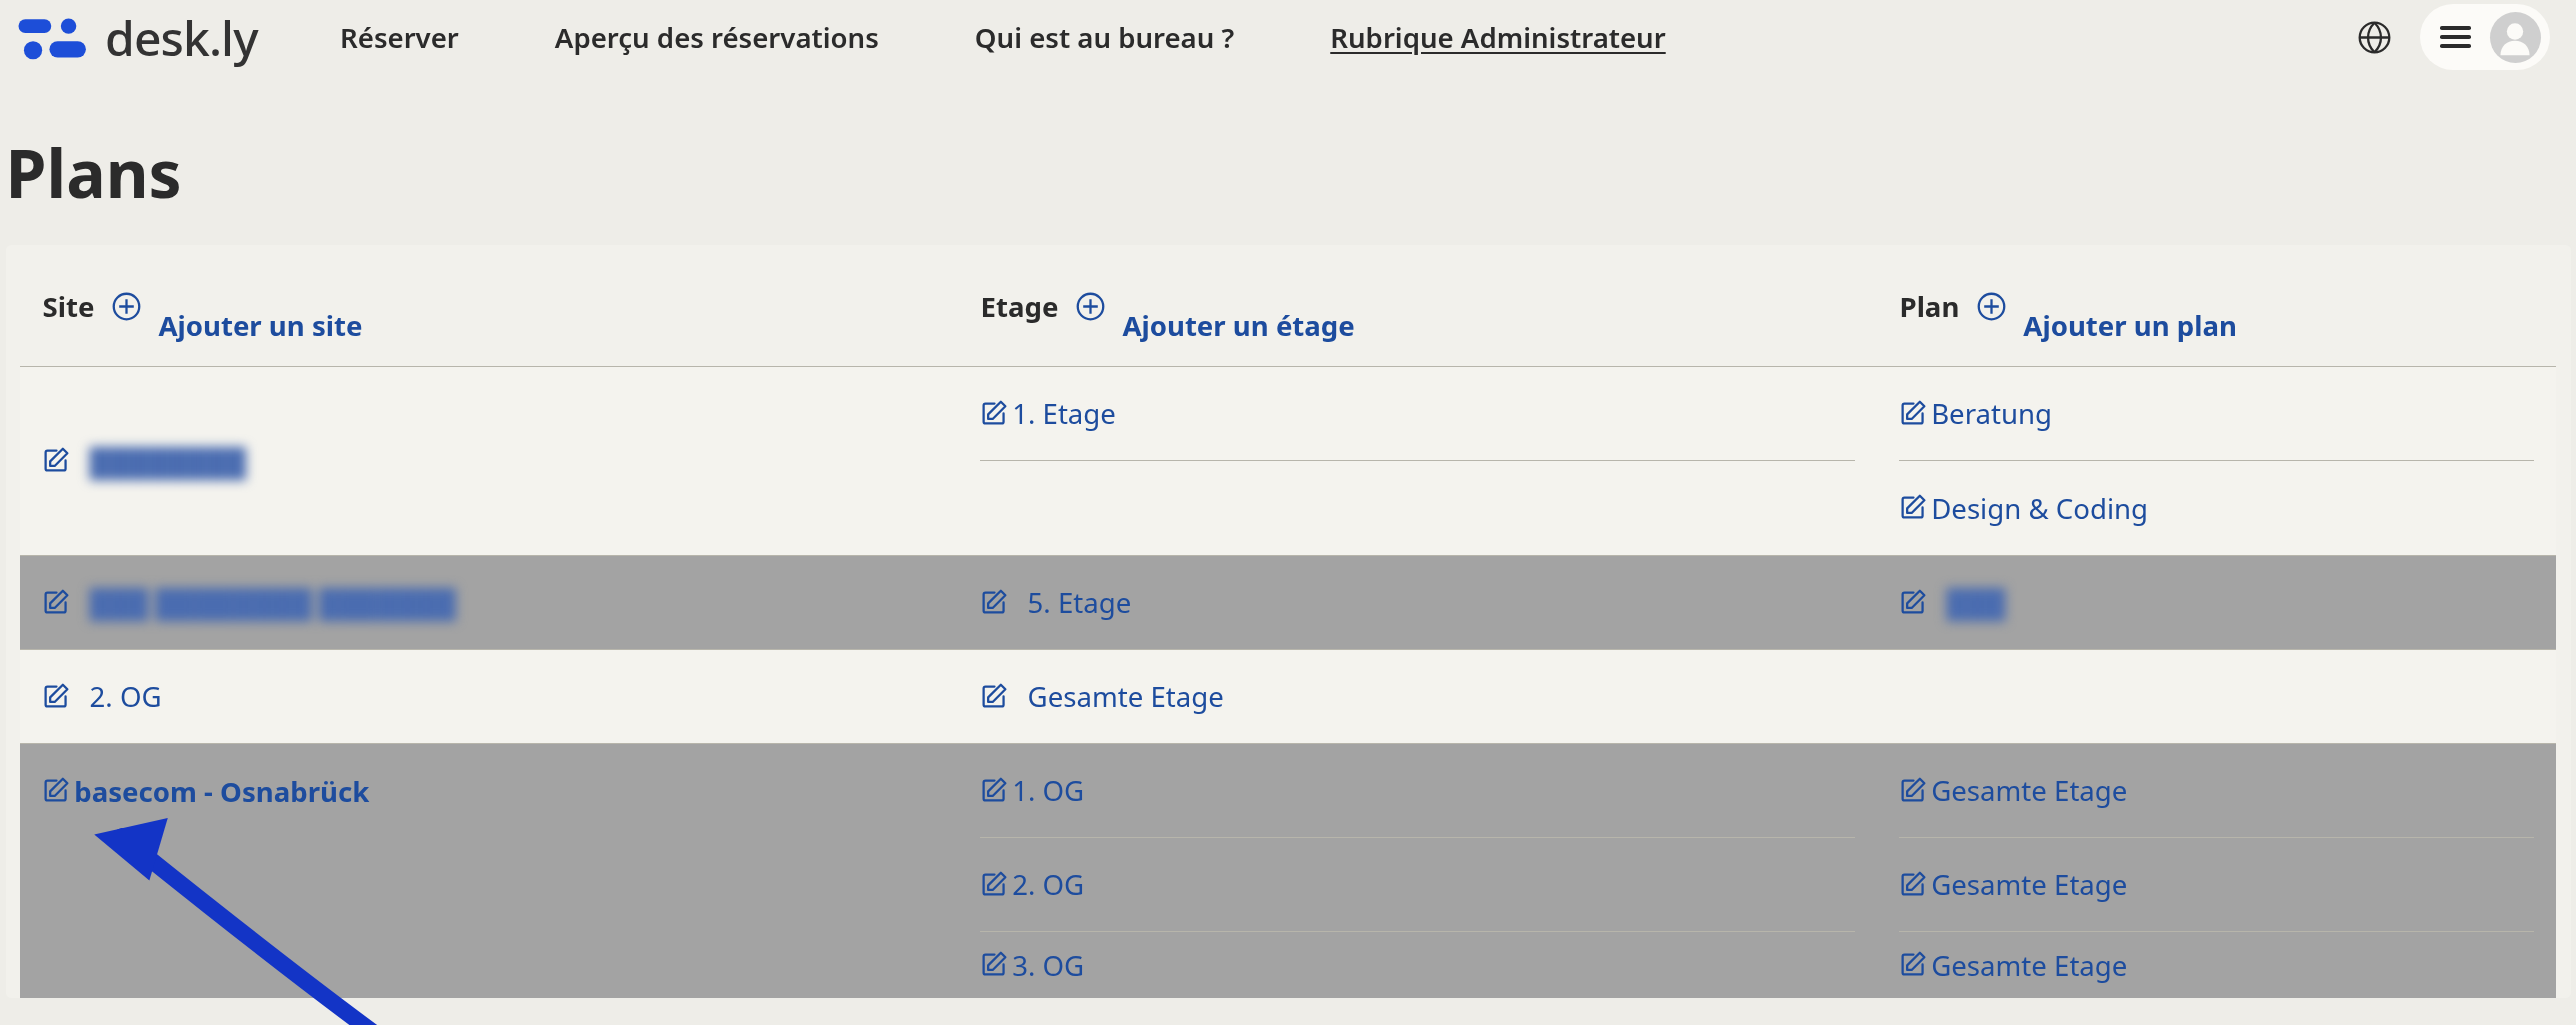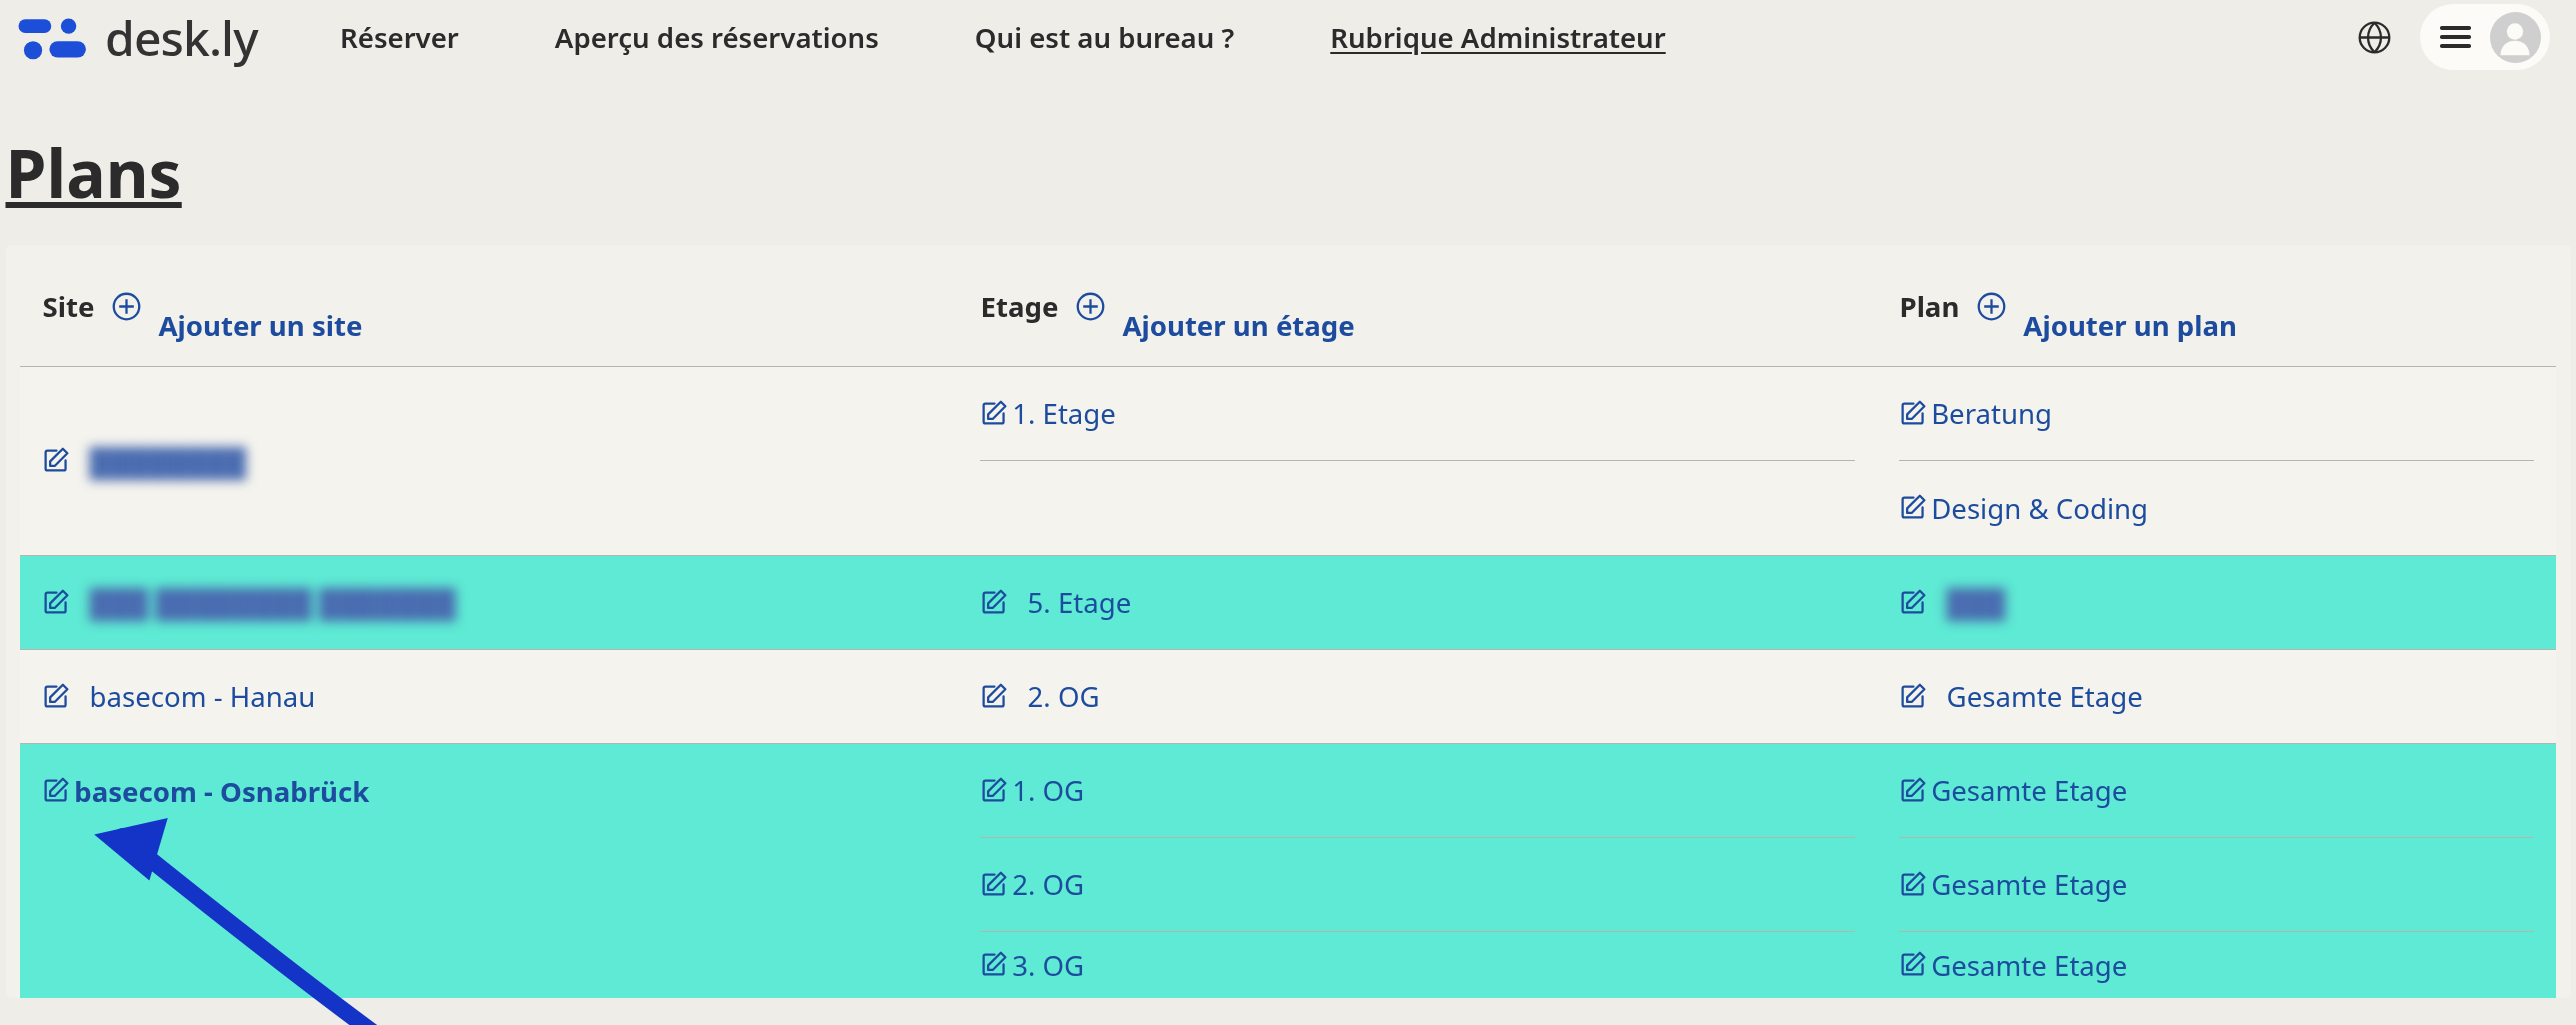"Plans" .page-title { text-decoration: underline -> none }
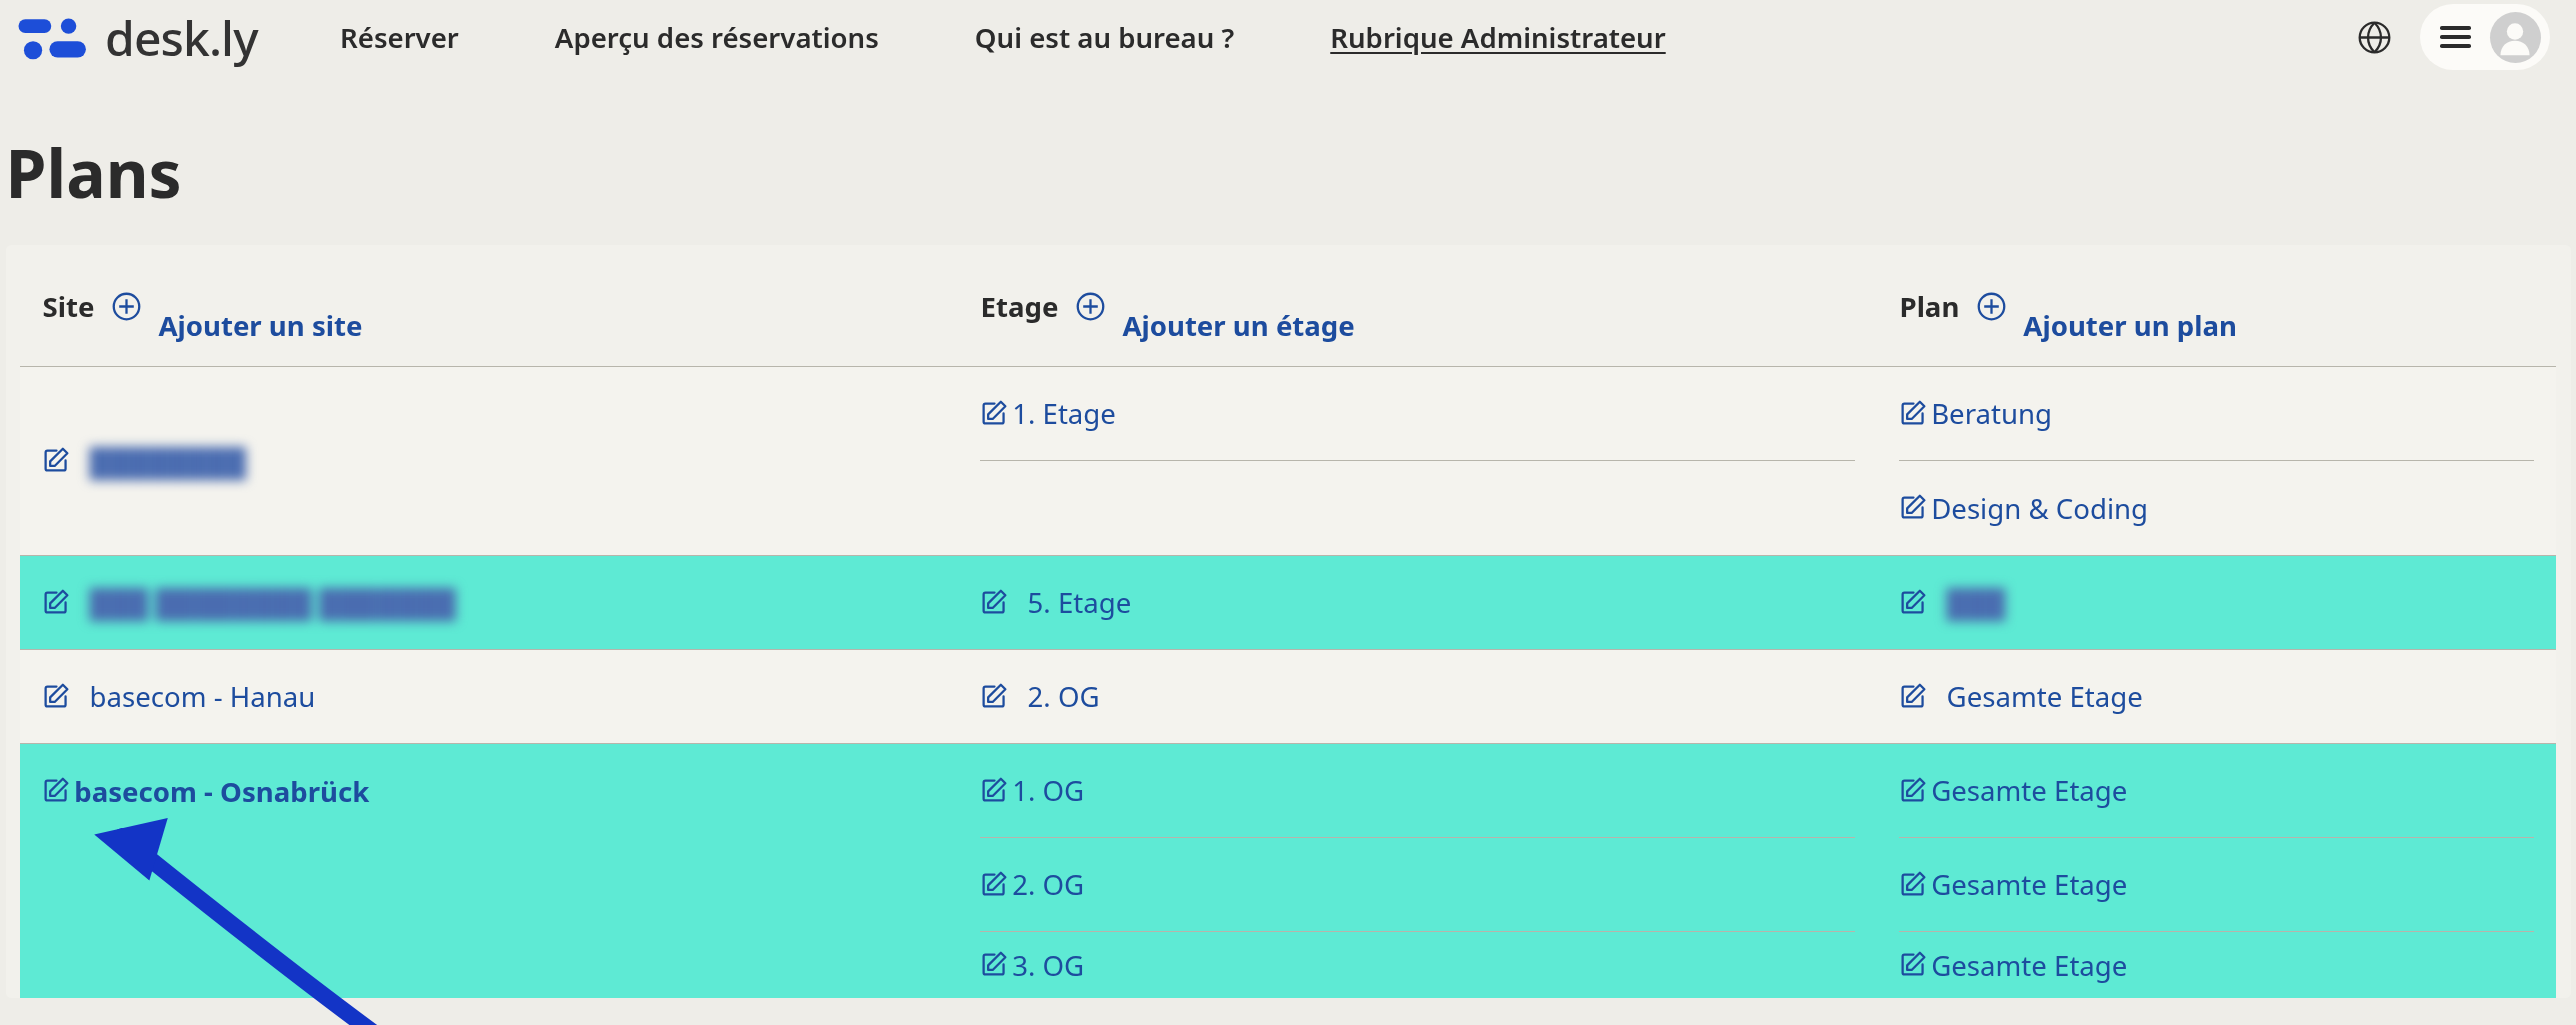"5. Etage" .row.zebra { background: #5eead4 -> #a3a3a3 }
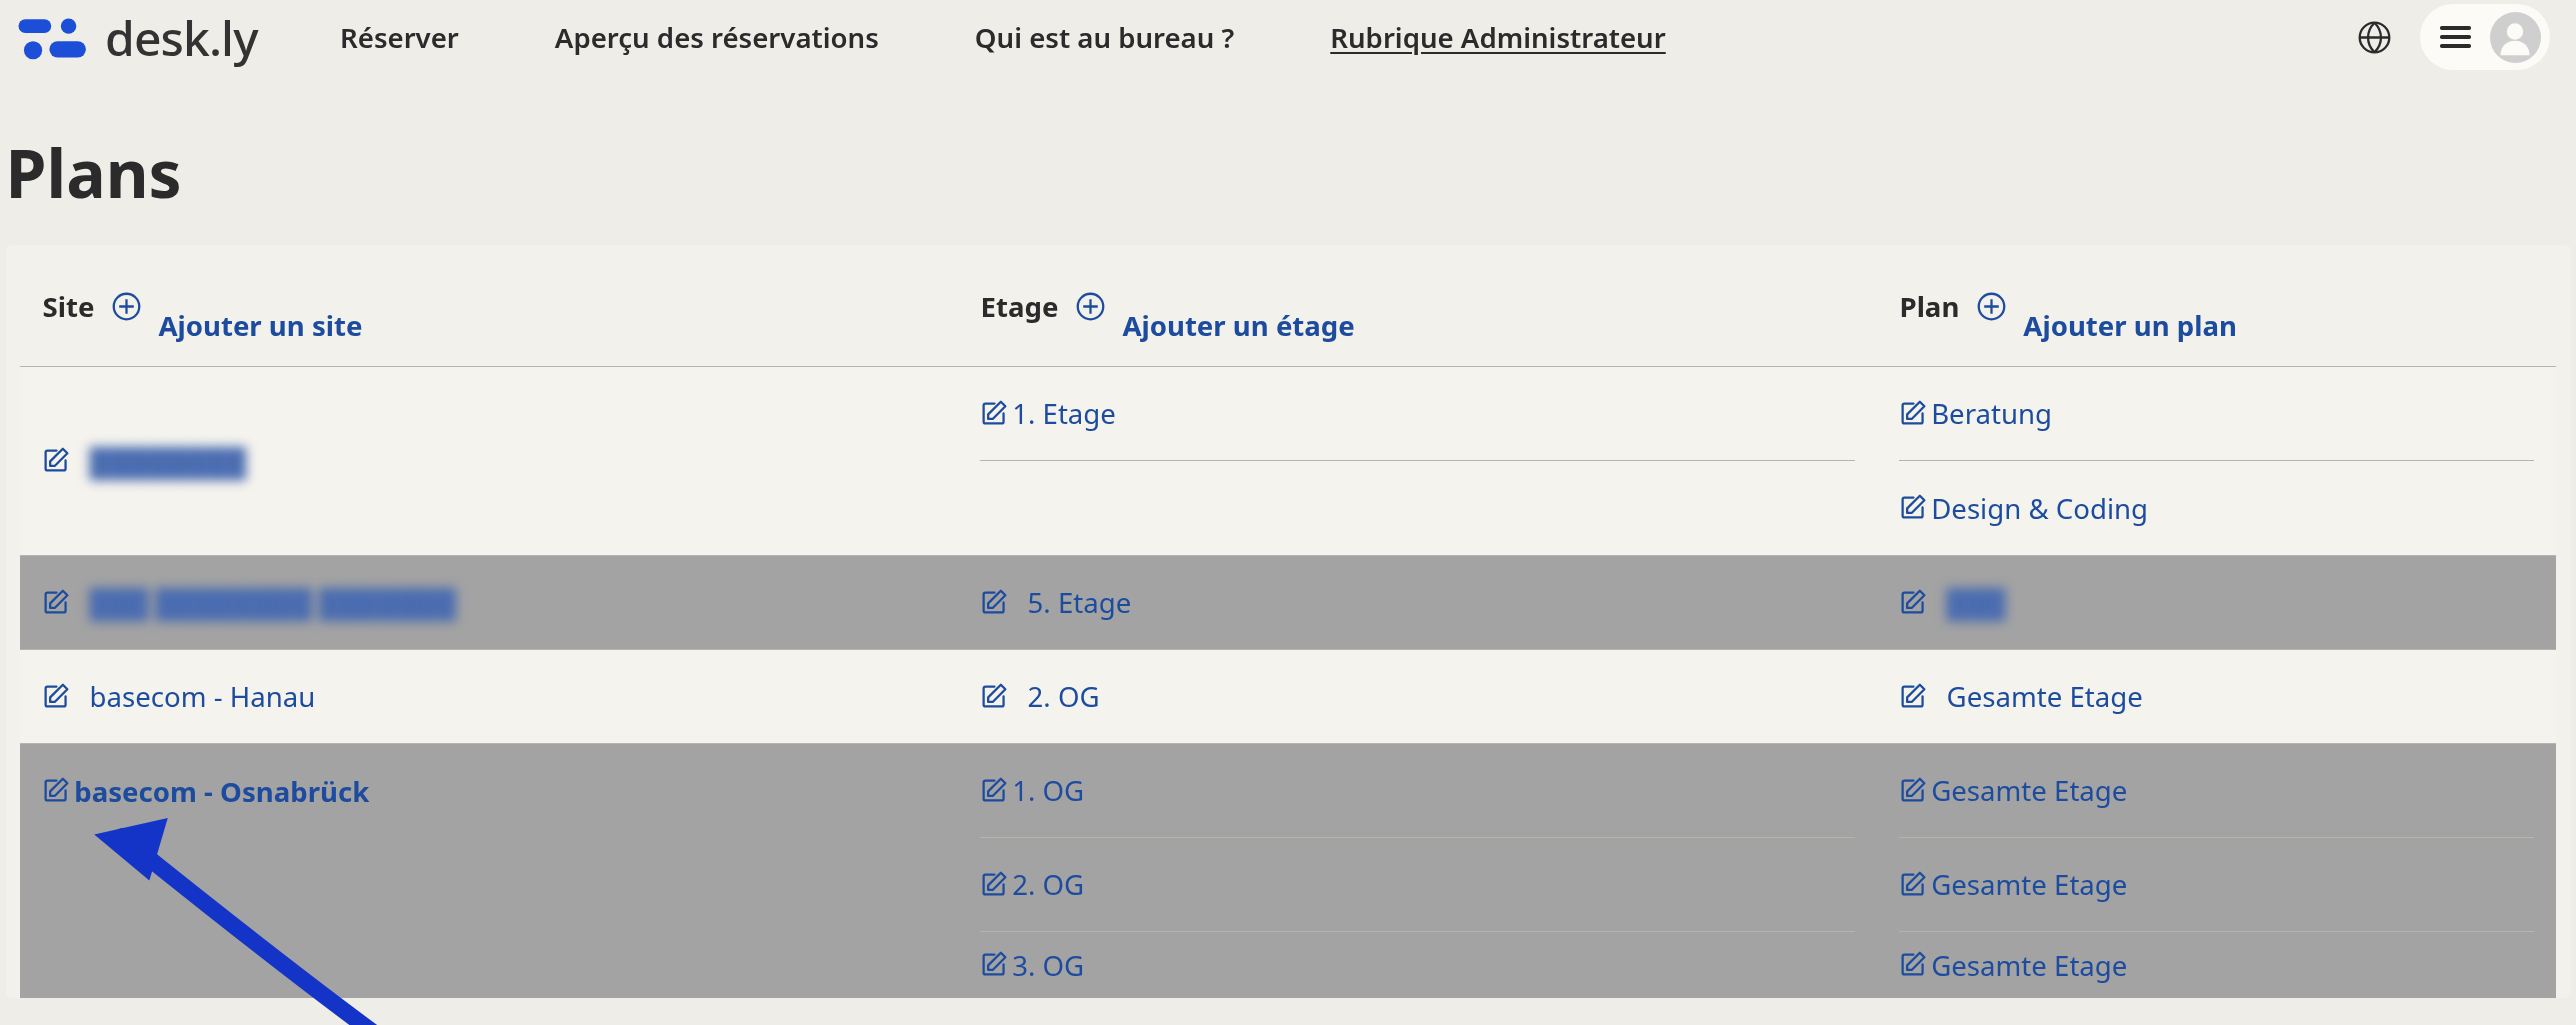"basecom - Hanau" div.cell { html: <div> <span> <svg> <path></path> <path></path> </svg> </span> <span>basecom - Hanau</span> </div> -> none }
